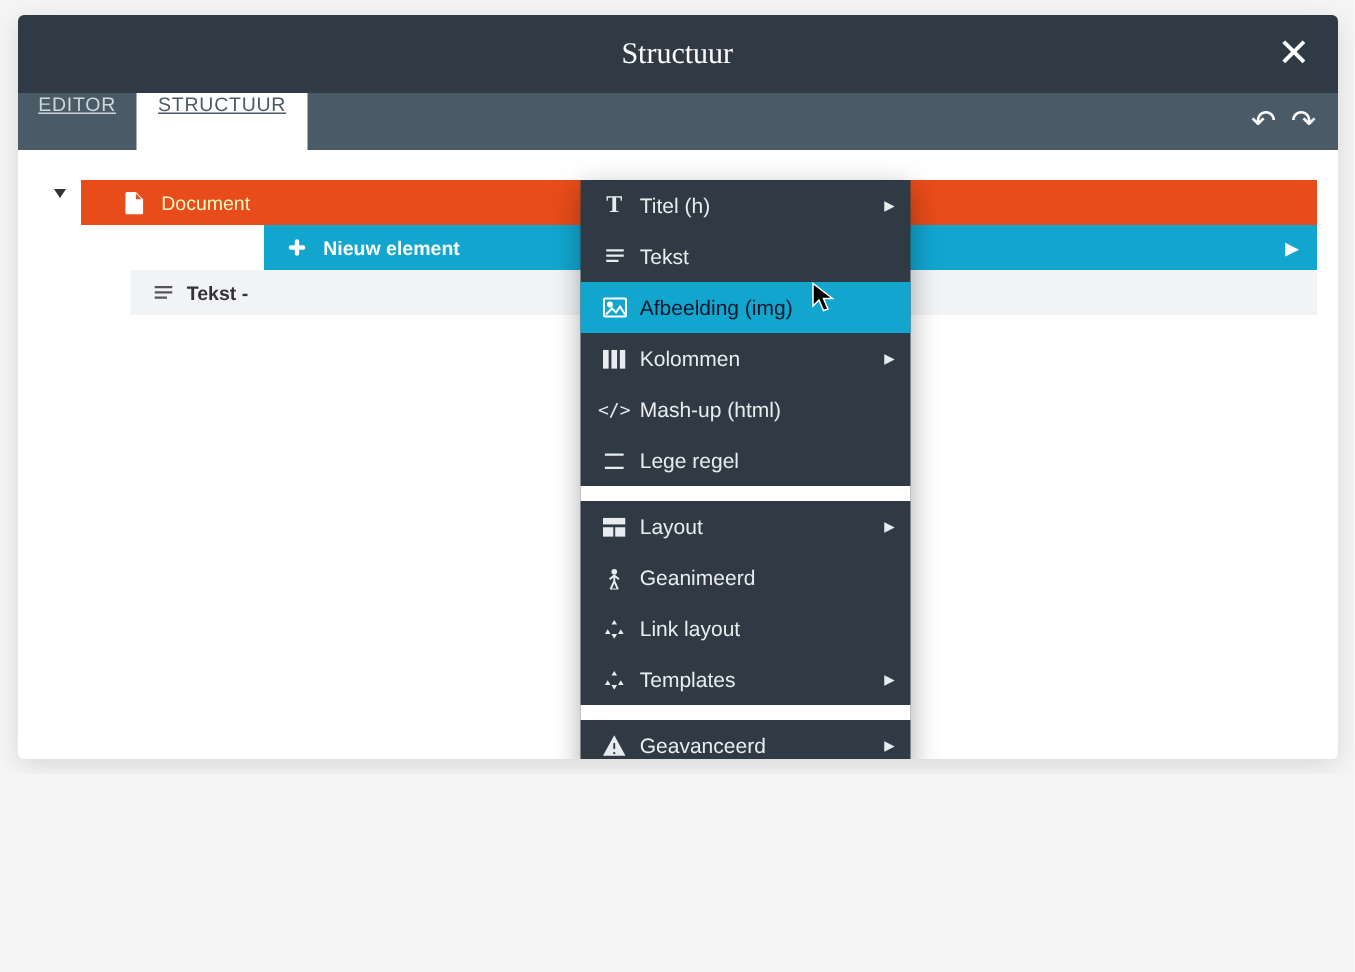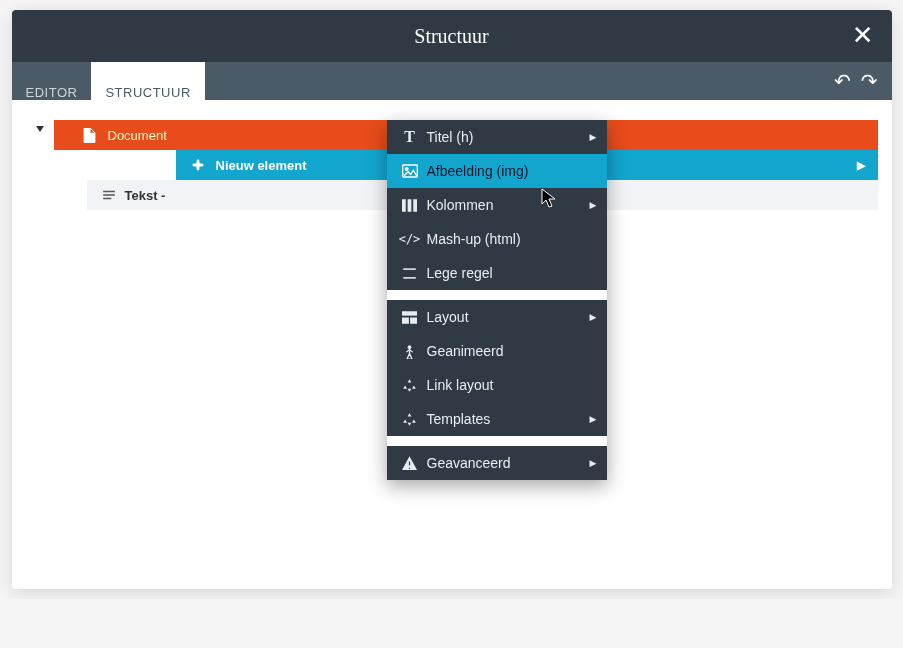"Structuur" .window { height: 579px -> 496px }
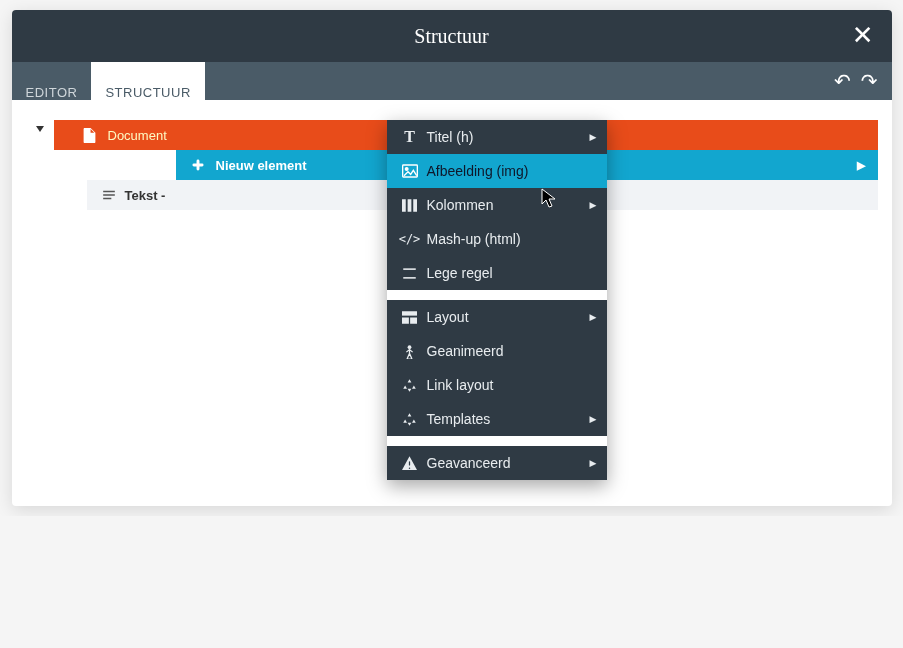"EDITOR" .tab { align-items: flex-end -> flex-start; text-decoration: none -> underline }
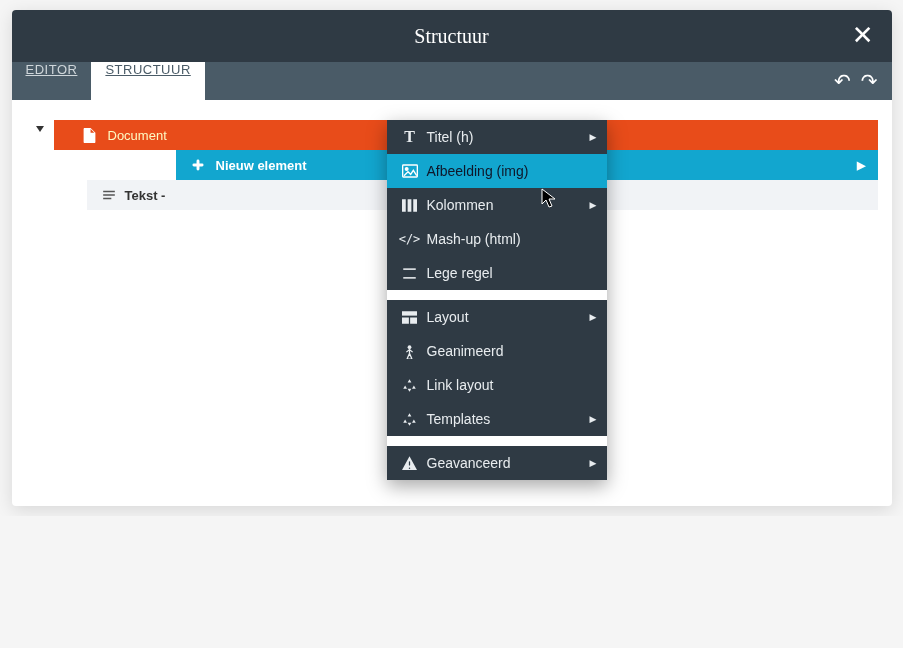"Tekst" div.menu-item { html: none -> <div> <span> <svg> <line></line> <line></line> <line></line> </svg> </span> <span>Tekst</span> </div> }
